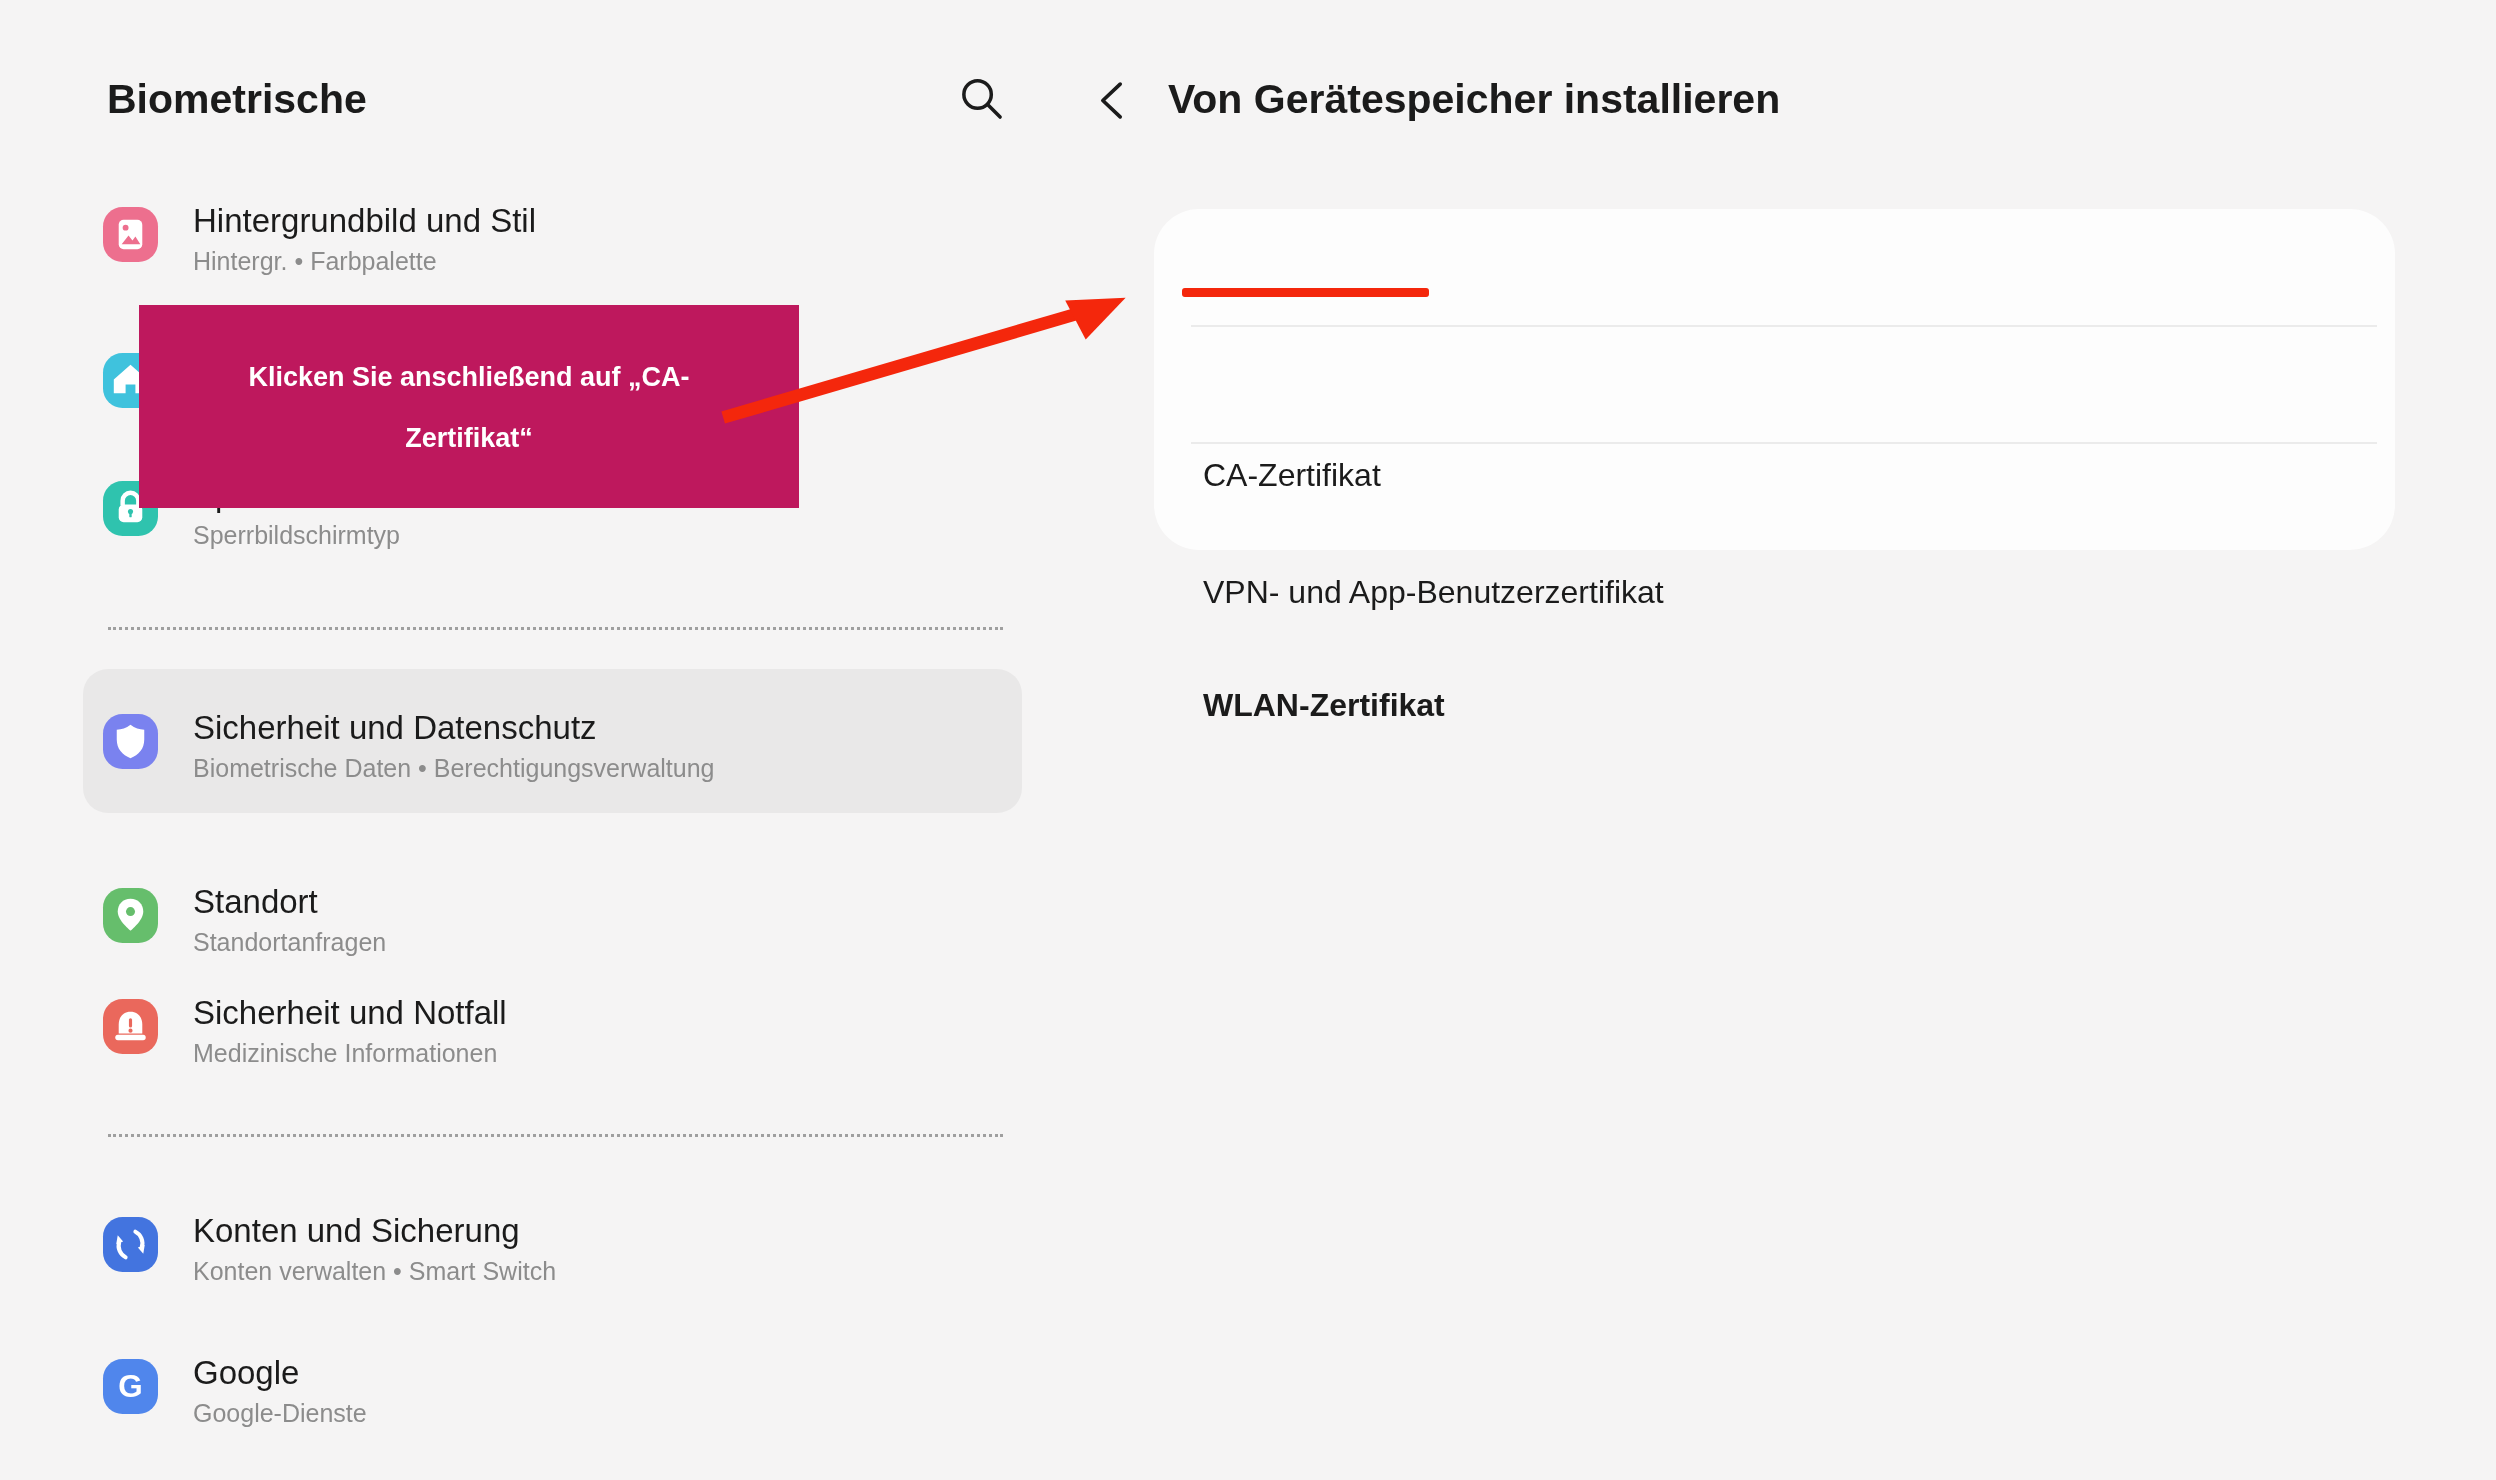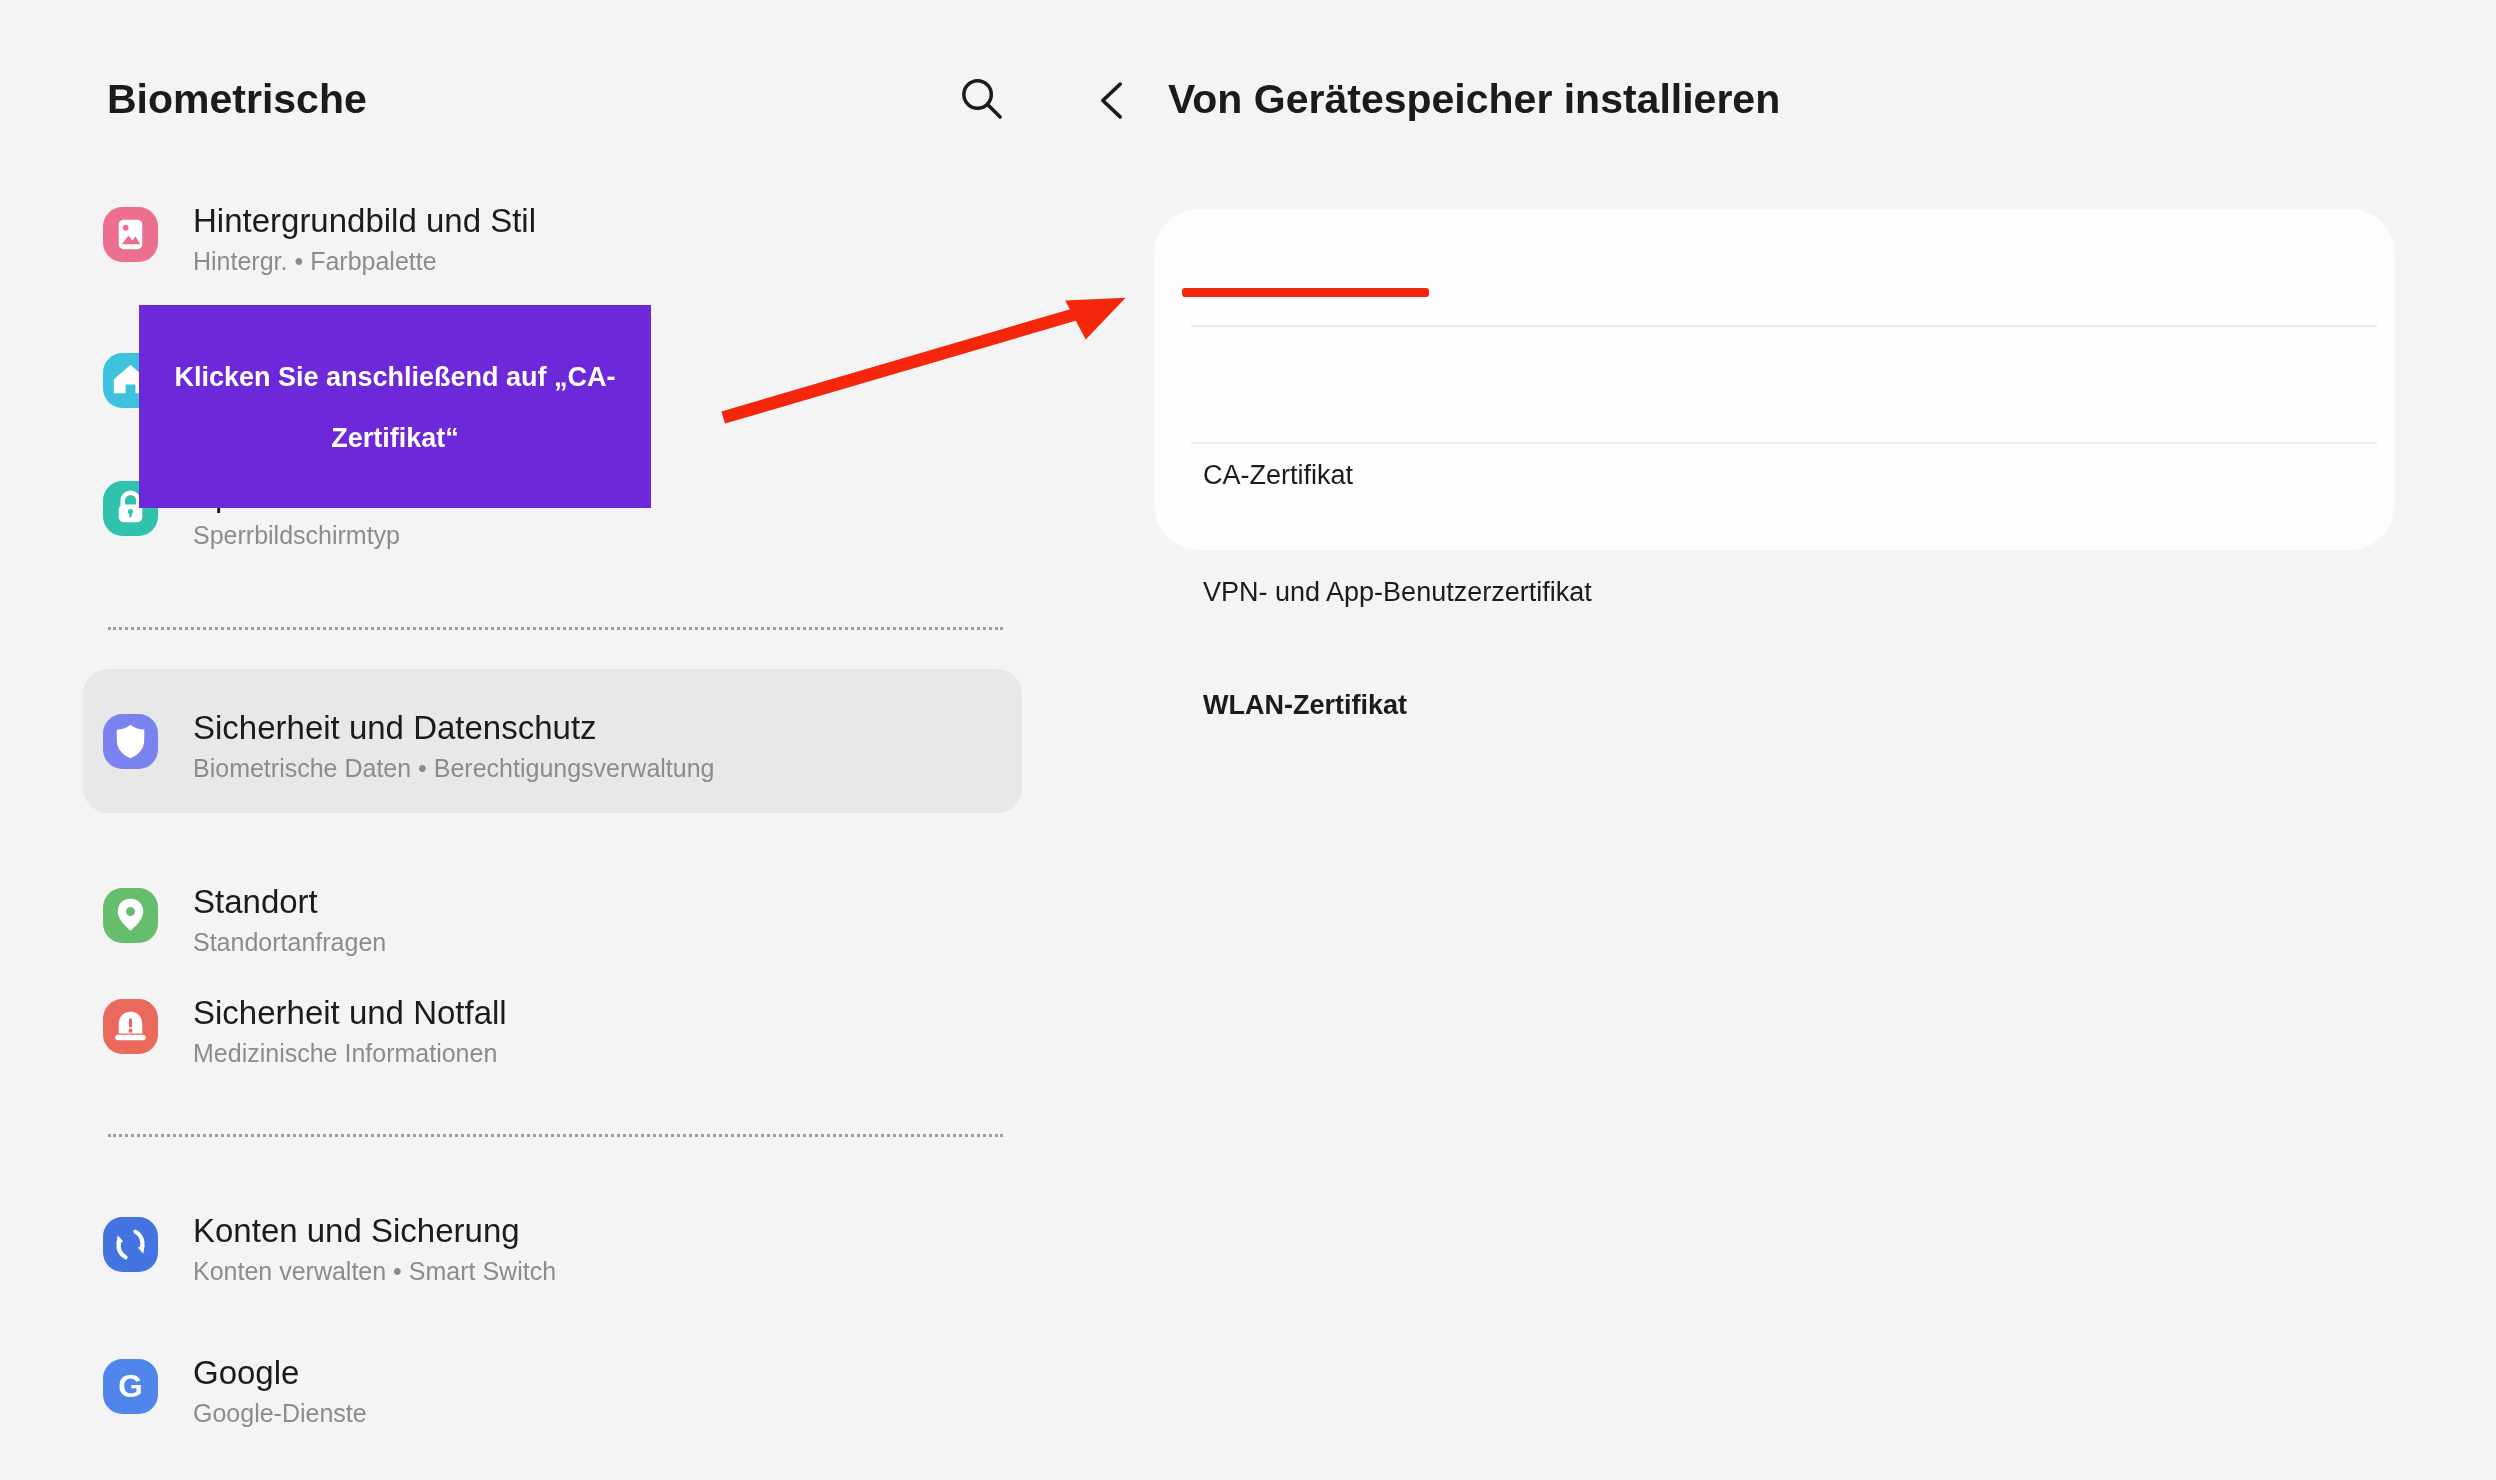"Klicken Sie anschließend auf „CA-" .tooltip { background: #6d28d9 -> #be185d; width: 512px -> 660px }
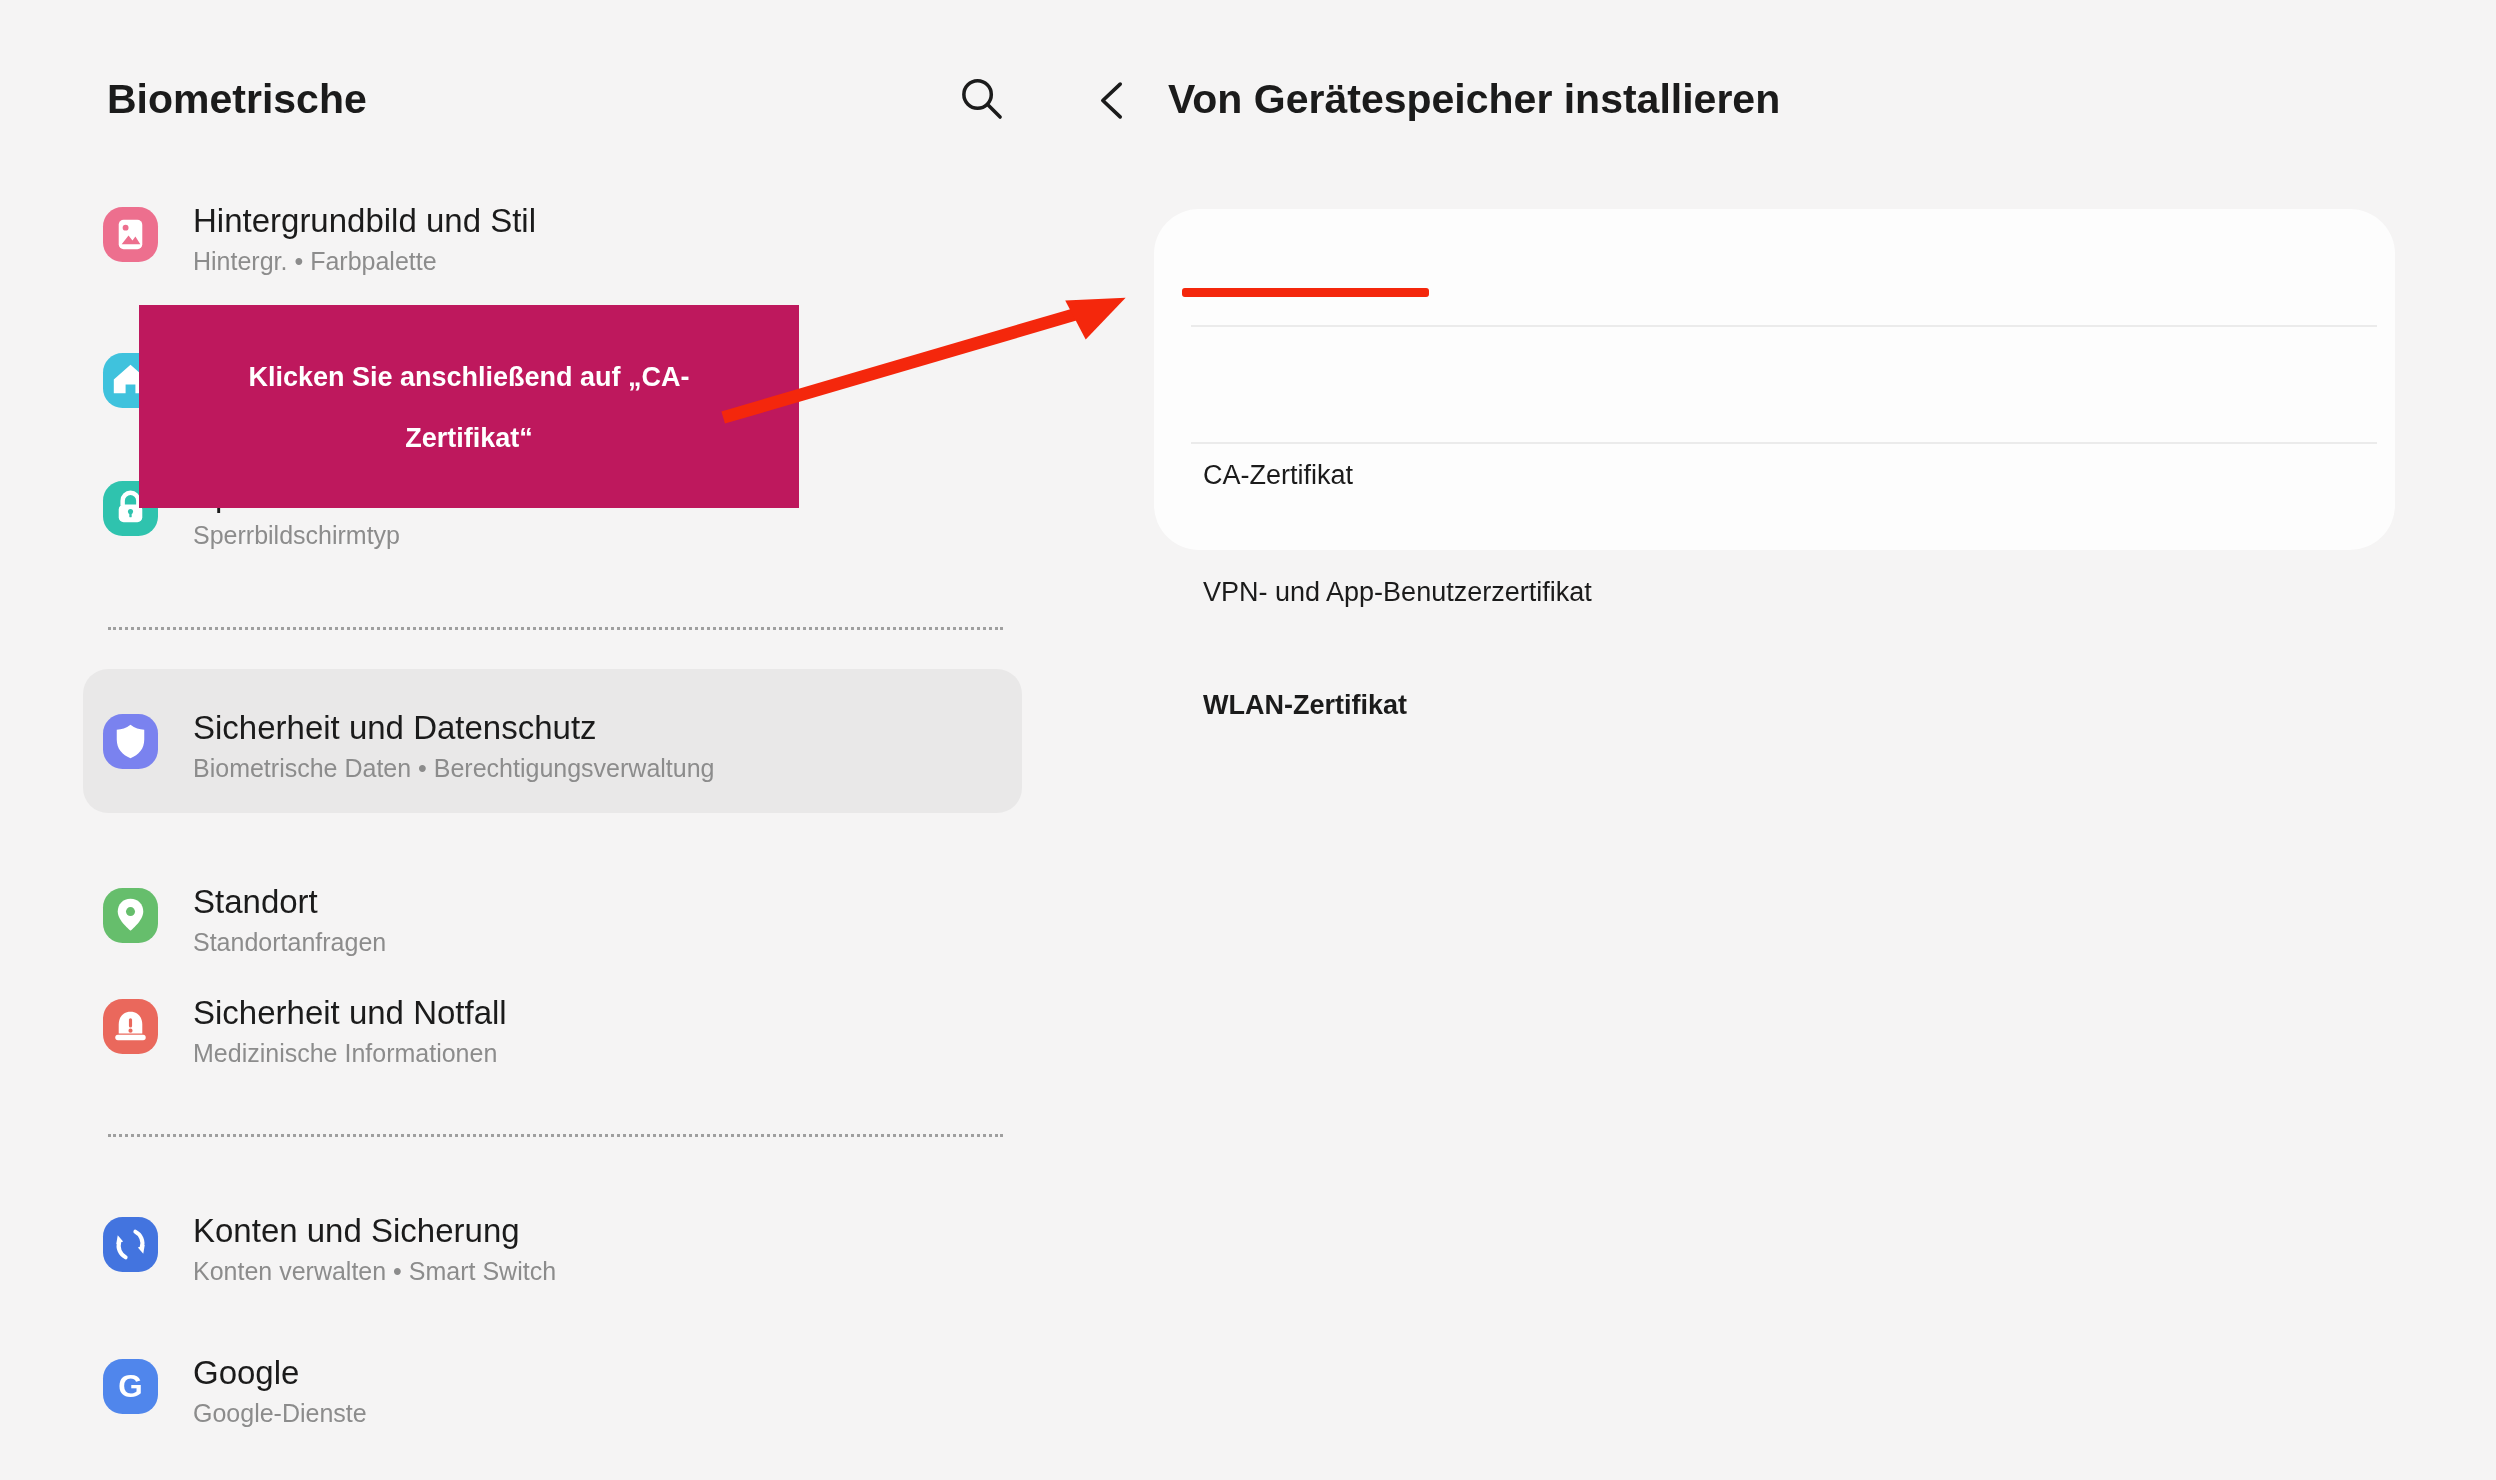"CA-Zertifikat" .card-row { font-size: 27px -> 32px }
